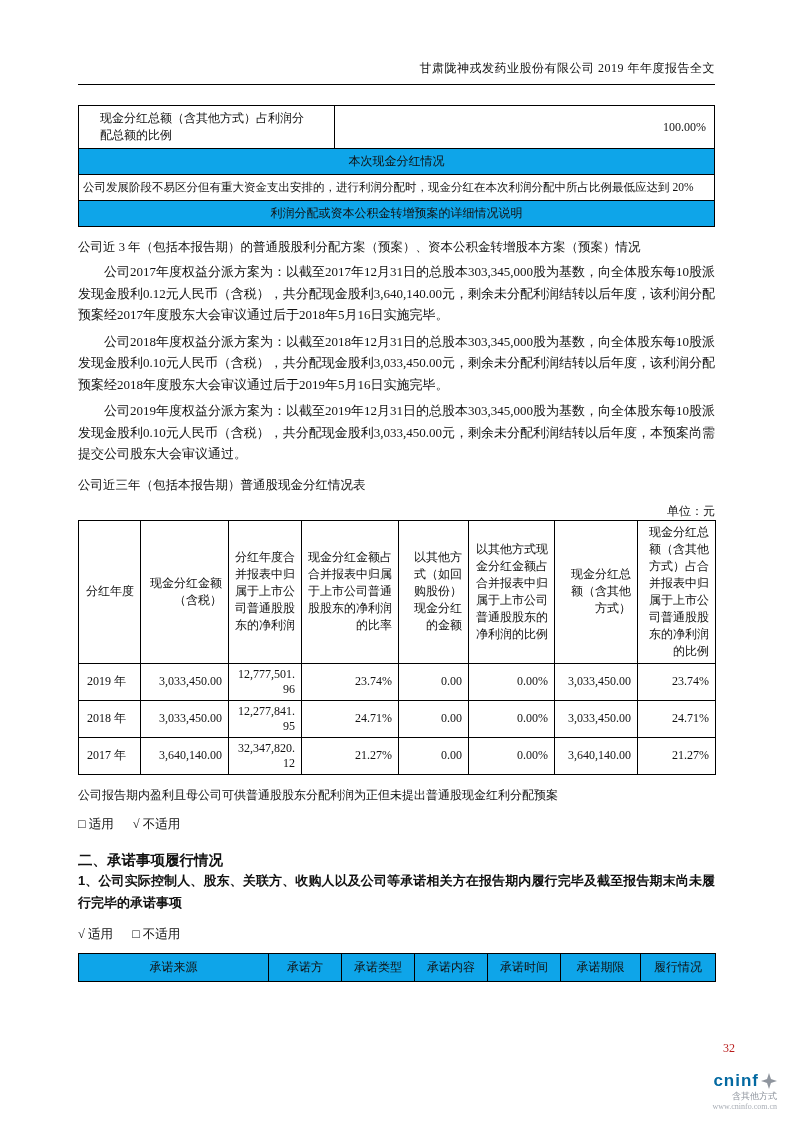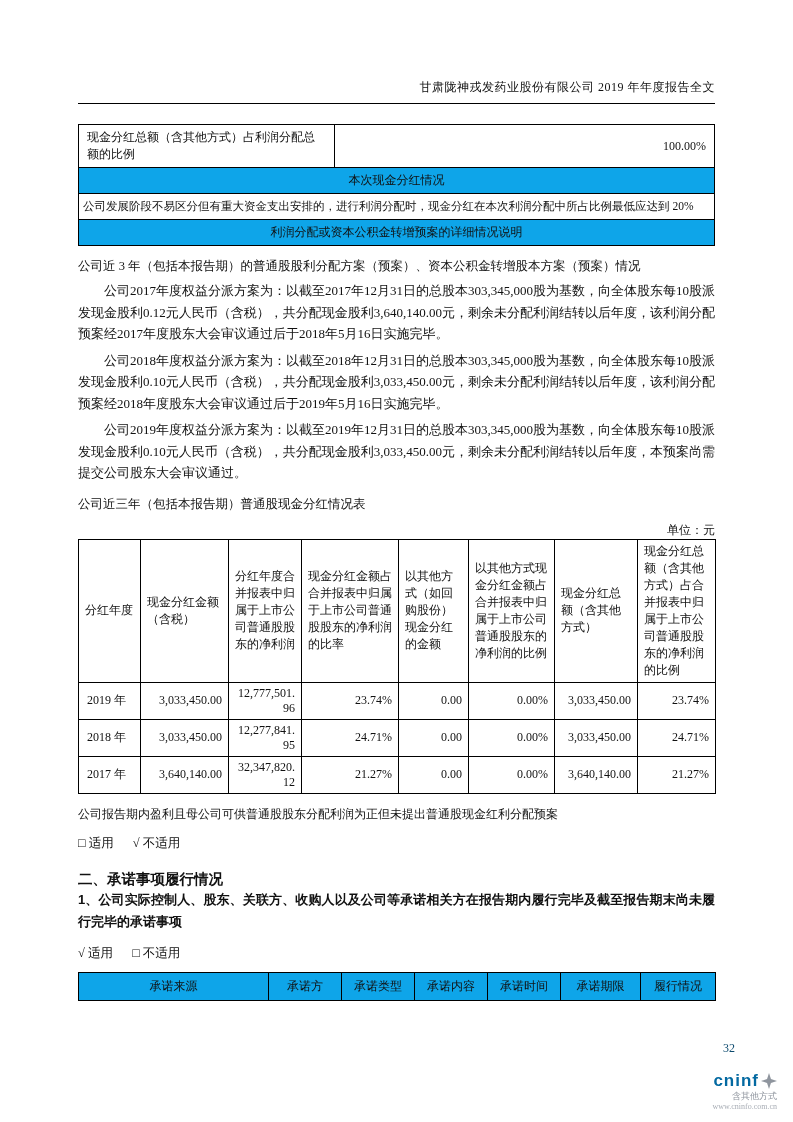"甘肃陇神戎发药业股份有限公司 2019 年年度报告全文" .doc-header { padding-top: 79px -> 60px }
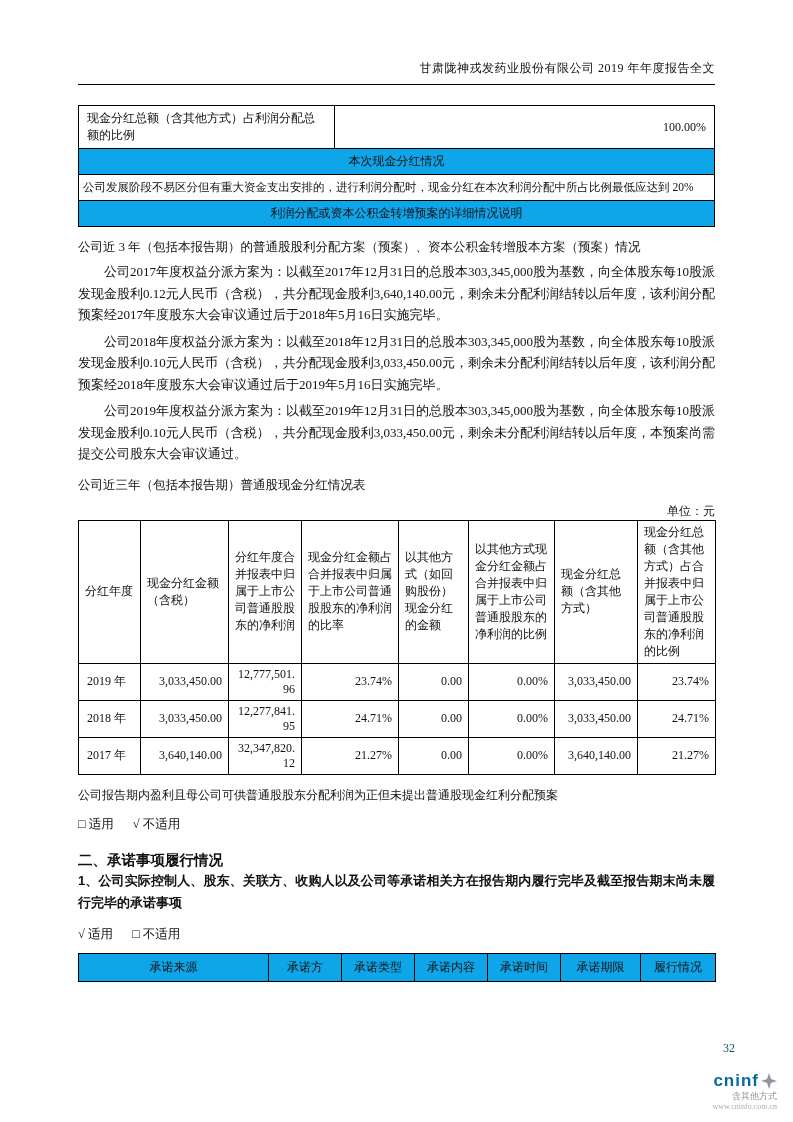"现金分红总额（含其他方式）占利润分配总额的比例" .summary-tbl .lbl { padding: 4px 8px -> 4px 21px }
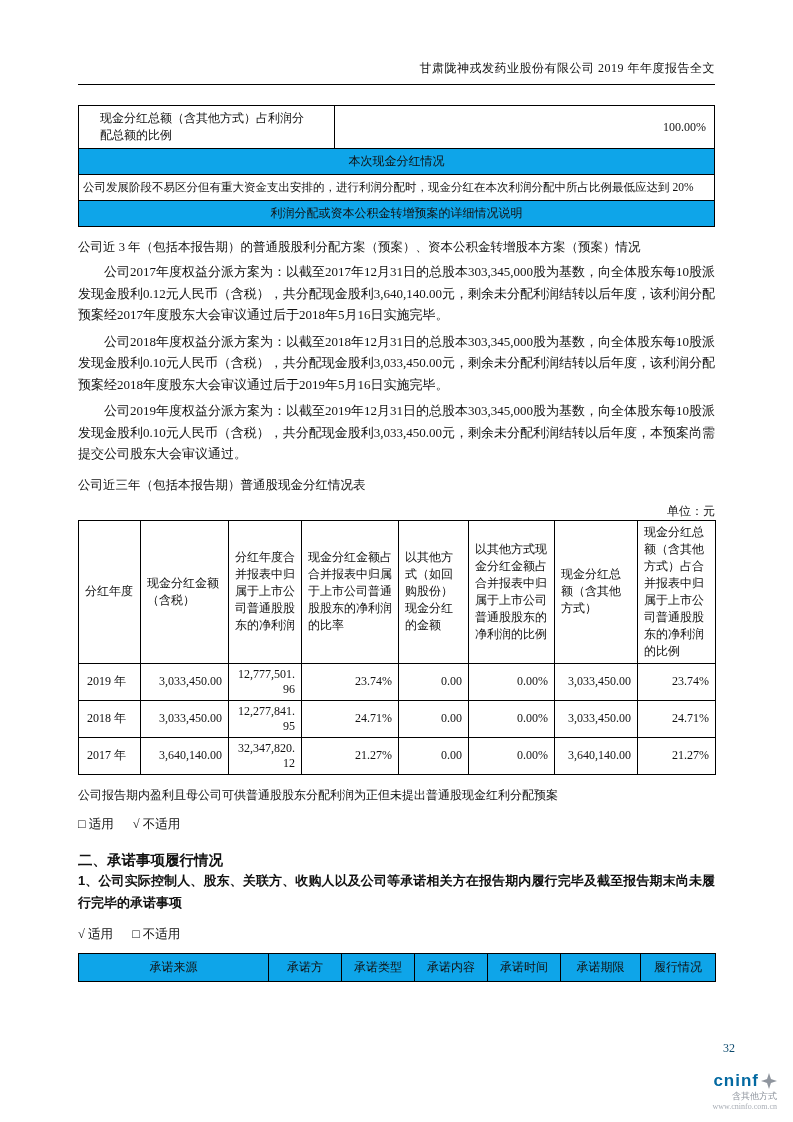"现金分红总额（含其他方式）占合并报表中归属于上市公司普通股股东的净利润的比例" .dividend-tbl th { text-align: left -> right }
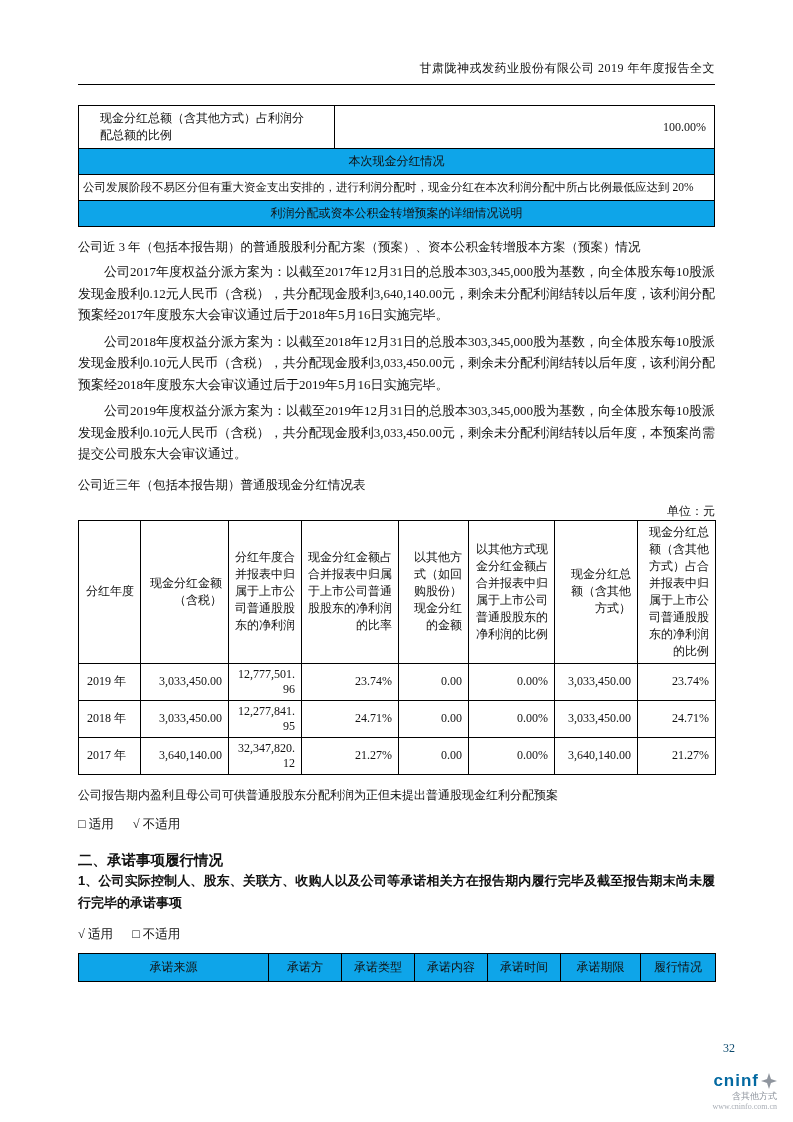"32" .page-number { color: #0c4a6e -> #b91c1c }
